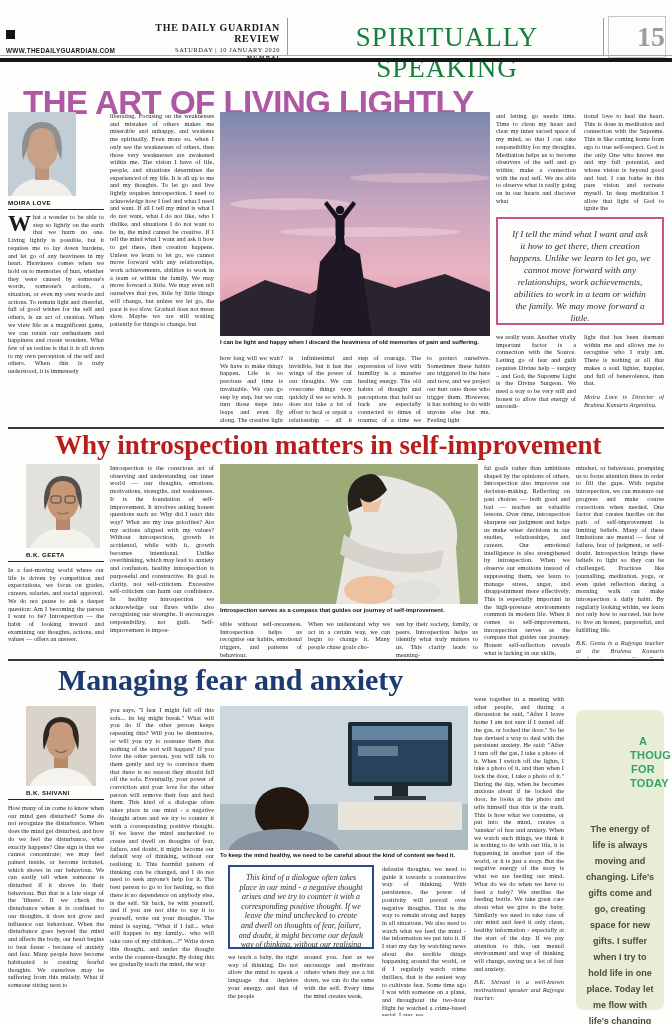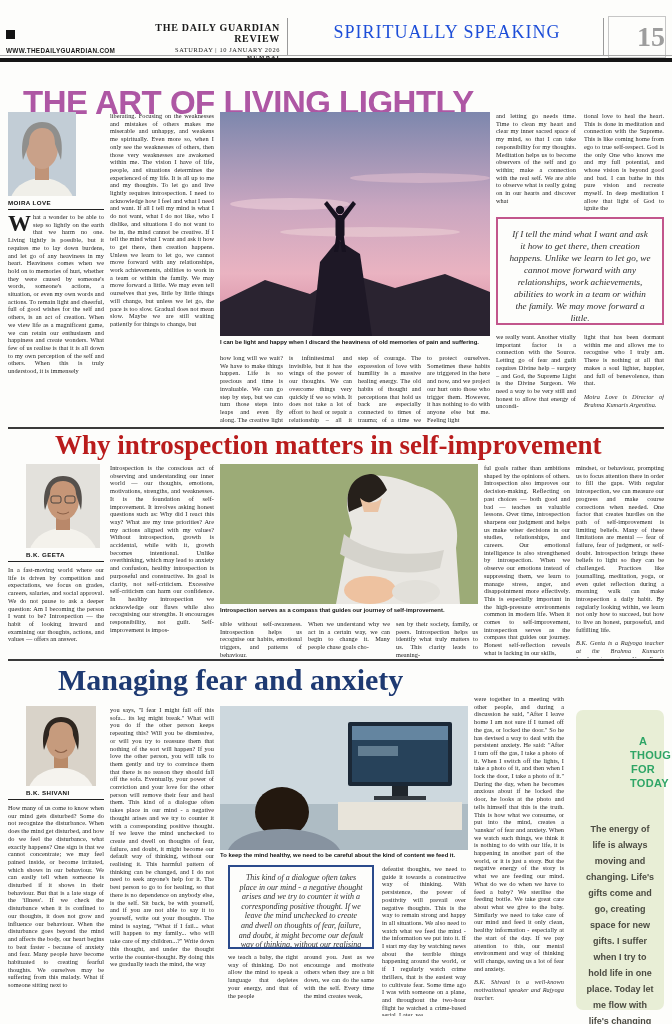"SPIRITUALLY SPEAKING" .section-title { color: #1d4ed8 -> #15803d; font-size: 18px -> 27px }
